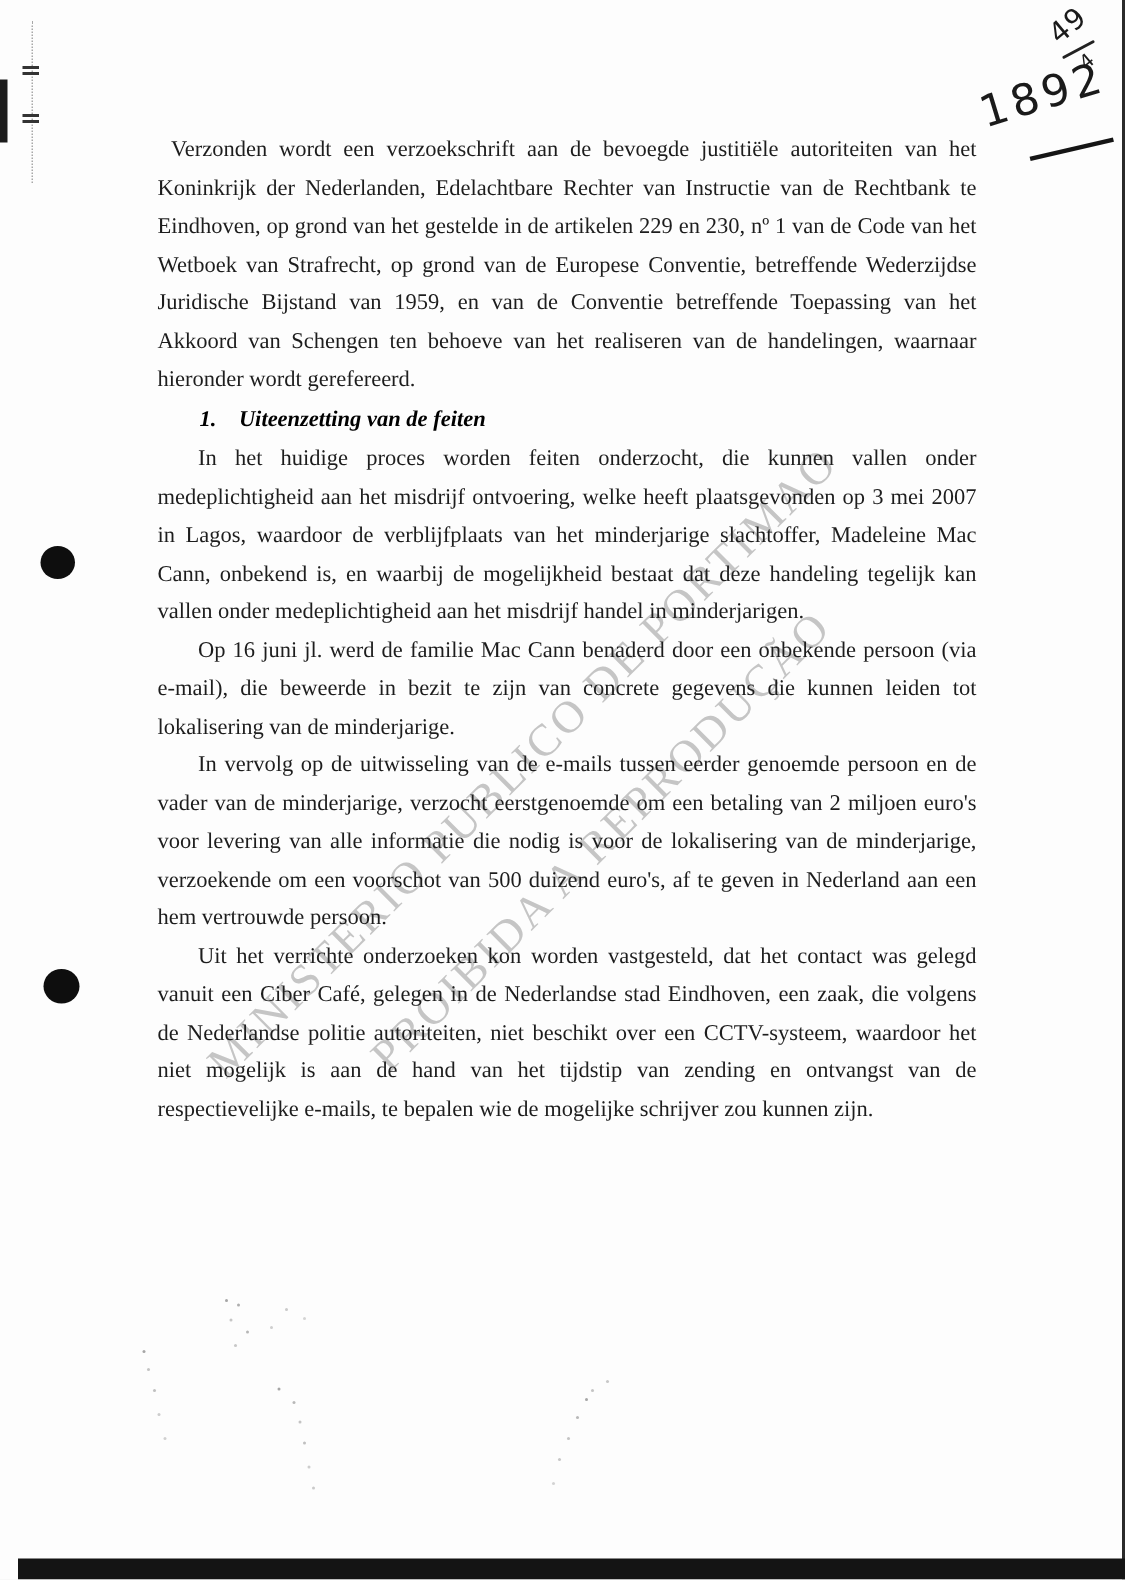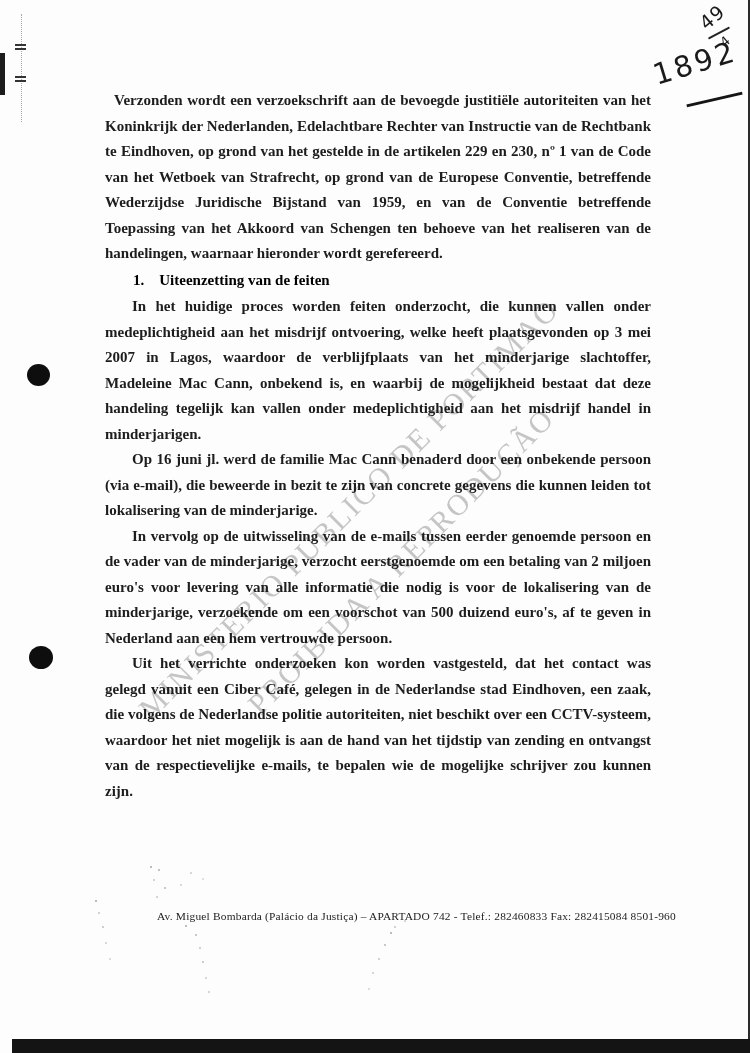"Verzonden wordt een verzoekschrift aan" .para { font-weight: bold -> none }
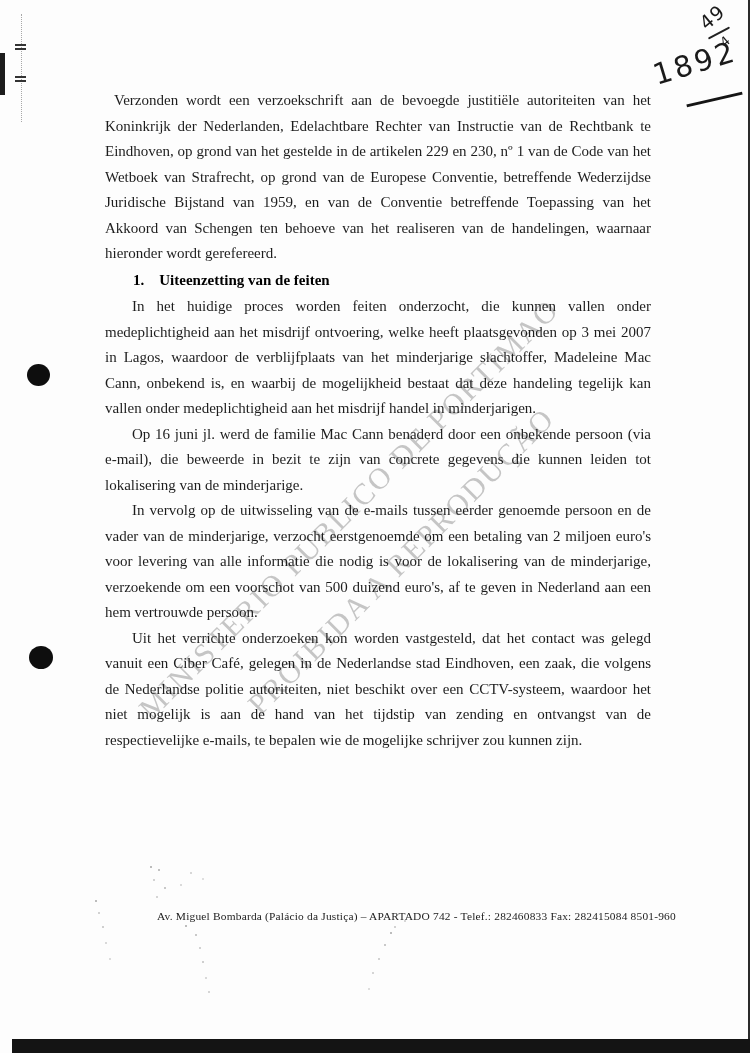"1. Uiteenzetting van de feiten" .heading { font-style: none -> italic }
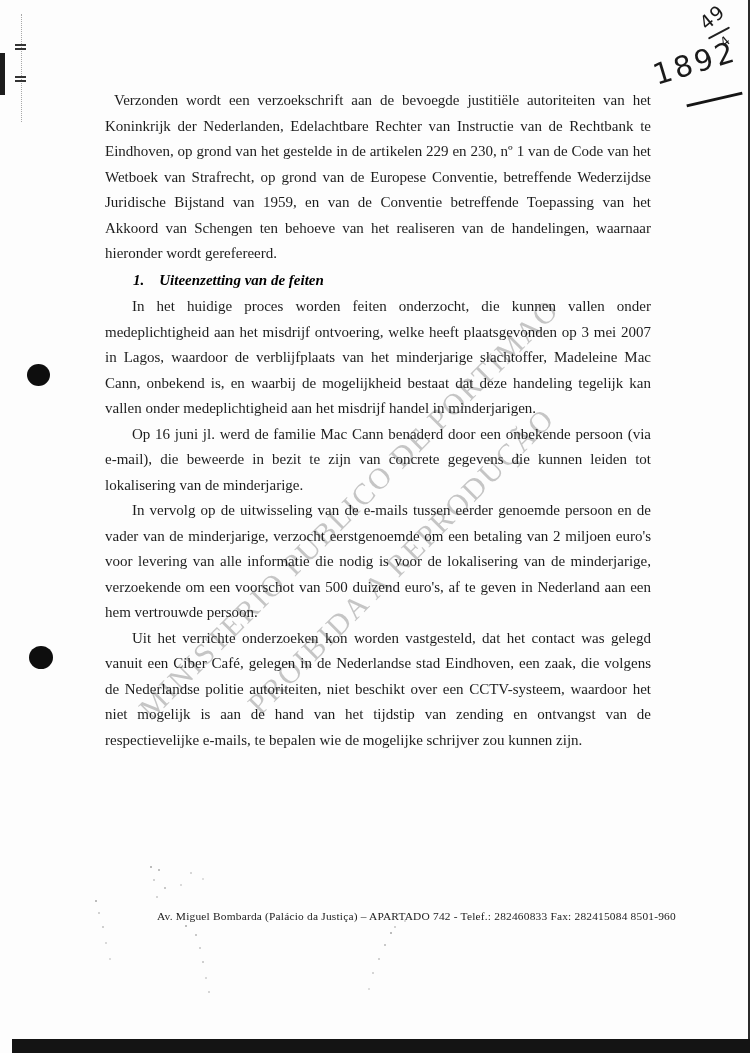"Av. Miguel Bombarda (Palácio da" div.footer { html: <div>Av. Miguel Bombarda (Palácio da Justiça) – APARTADO 742 - Telef.: 282460833 Fax: 282415084 8501-960</div> -> none }
